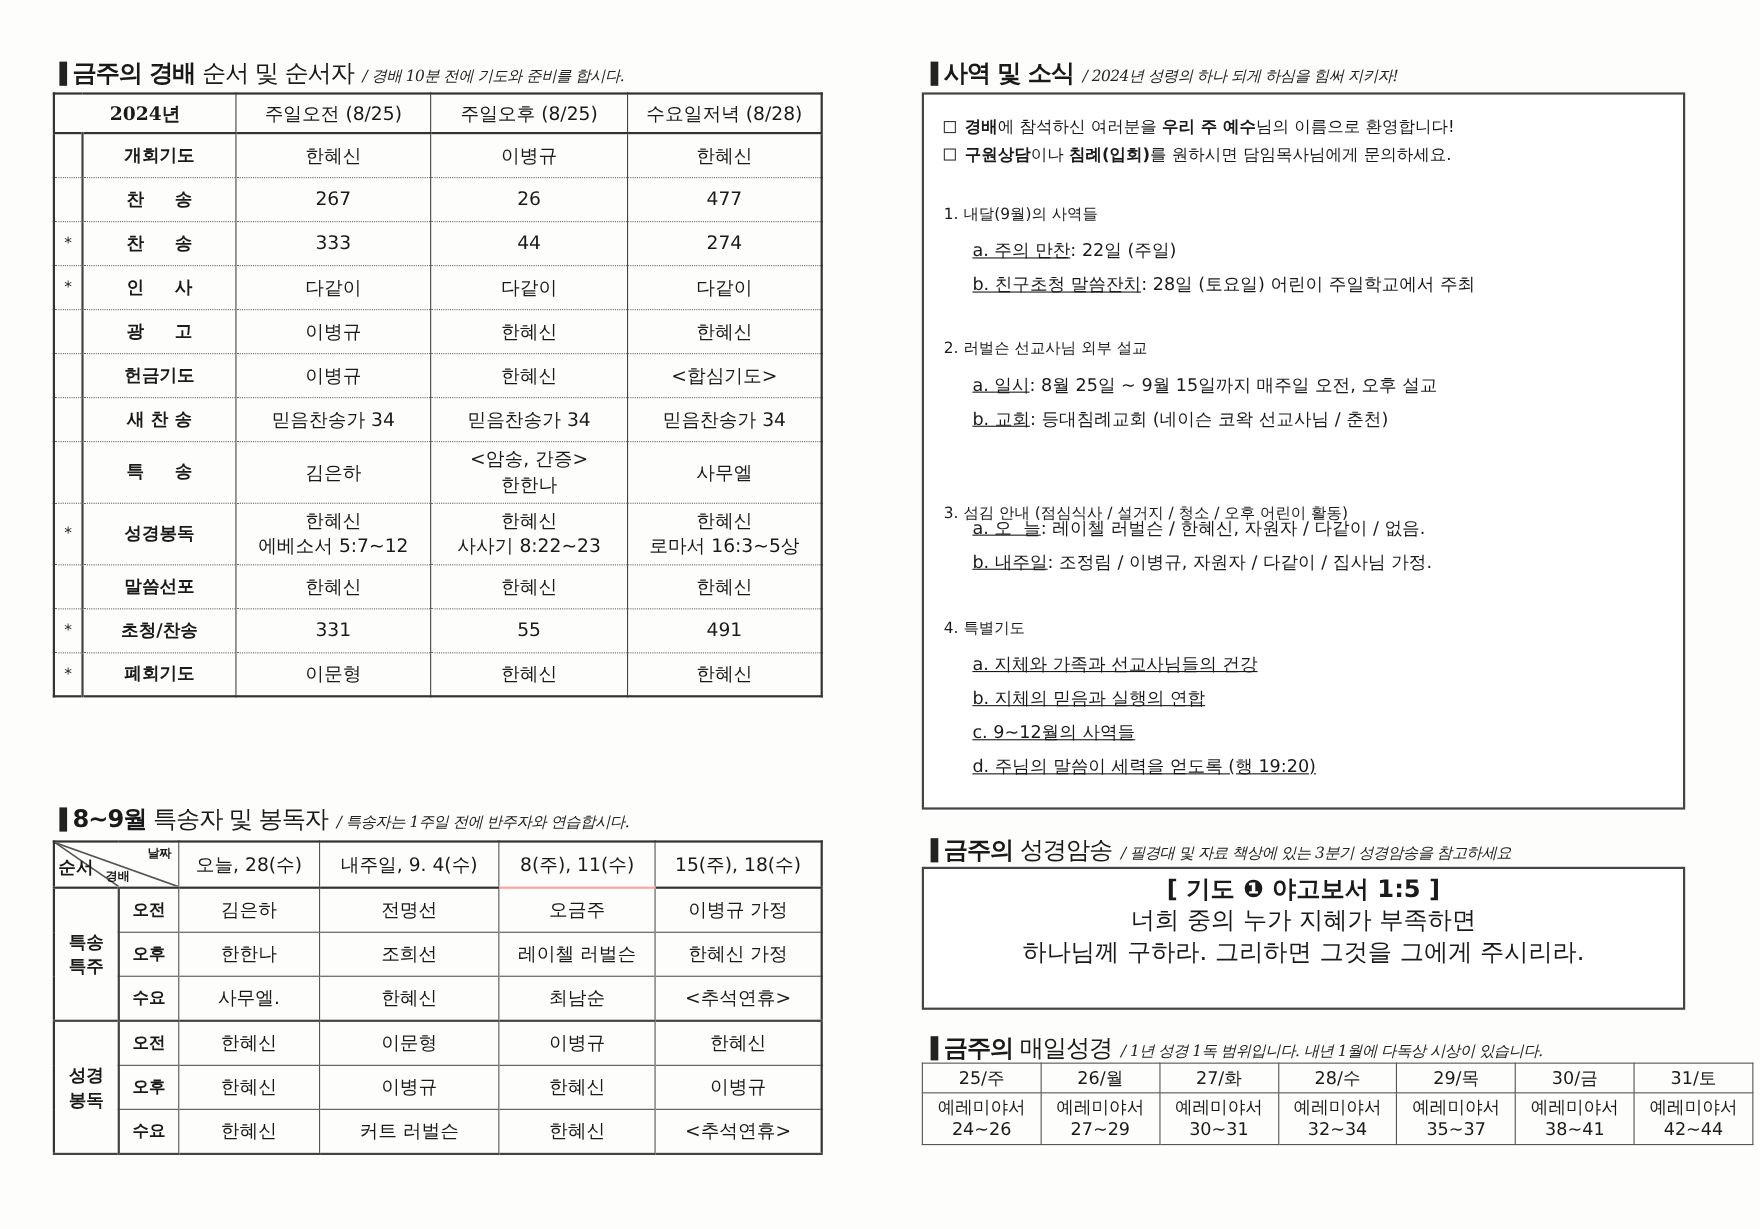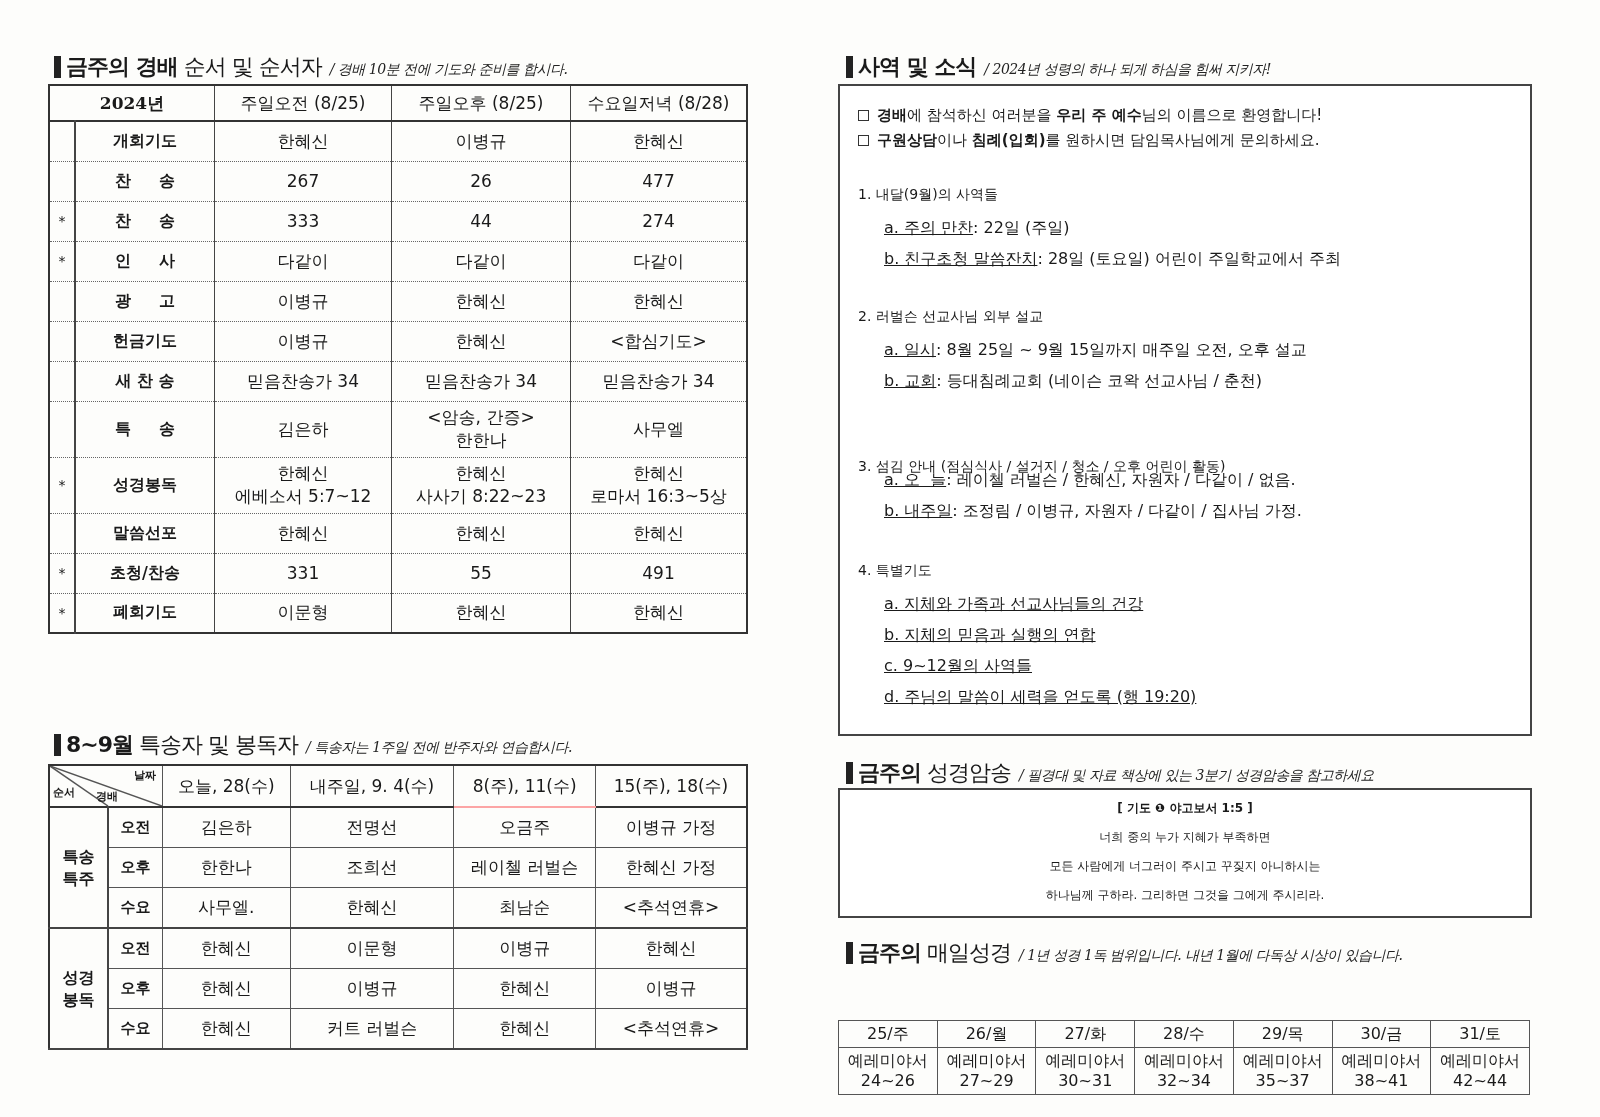"순서" span { font-size: 11px -> 16px }
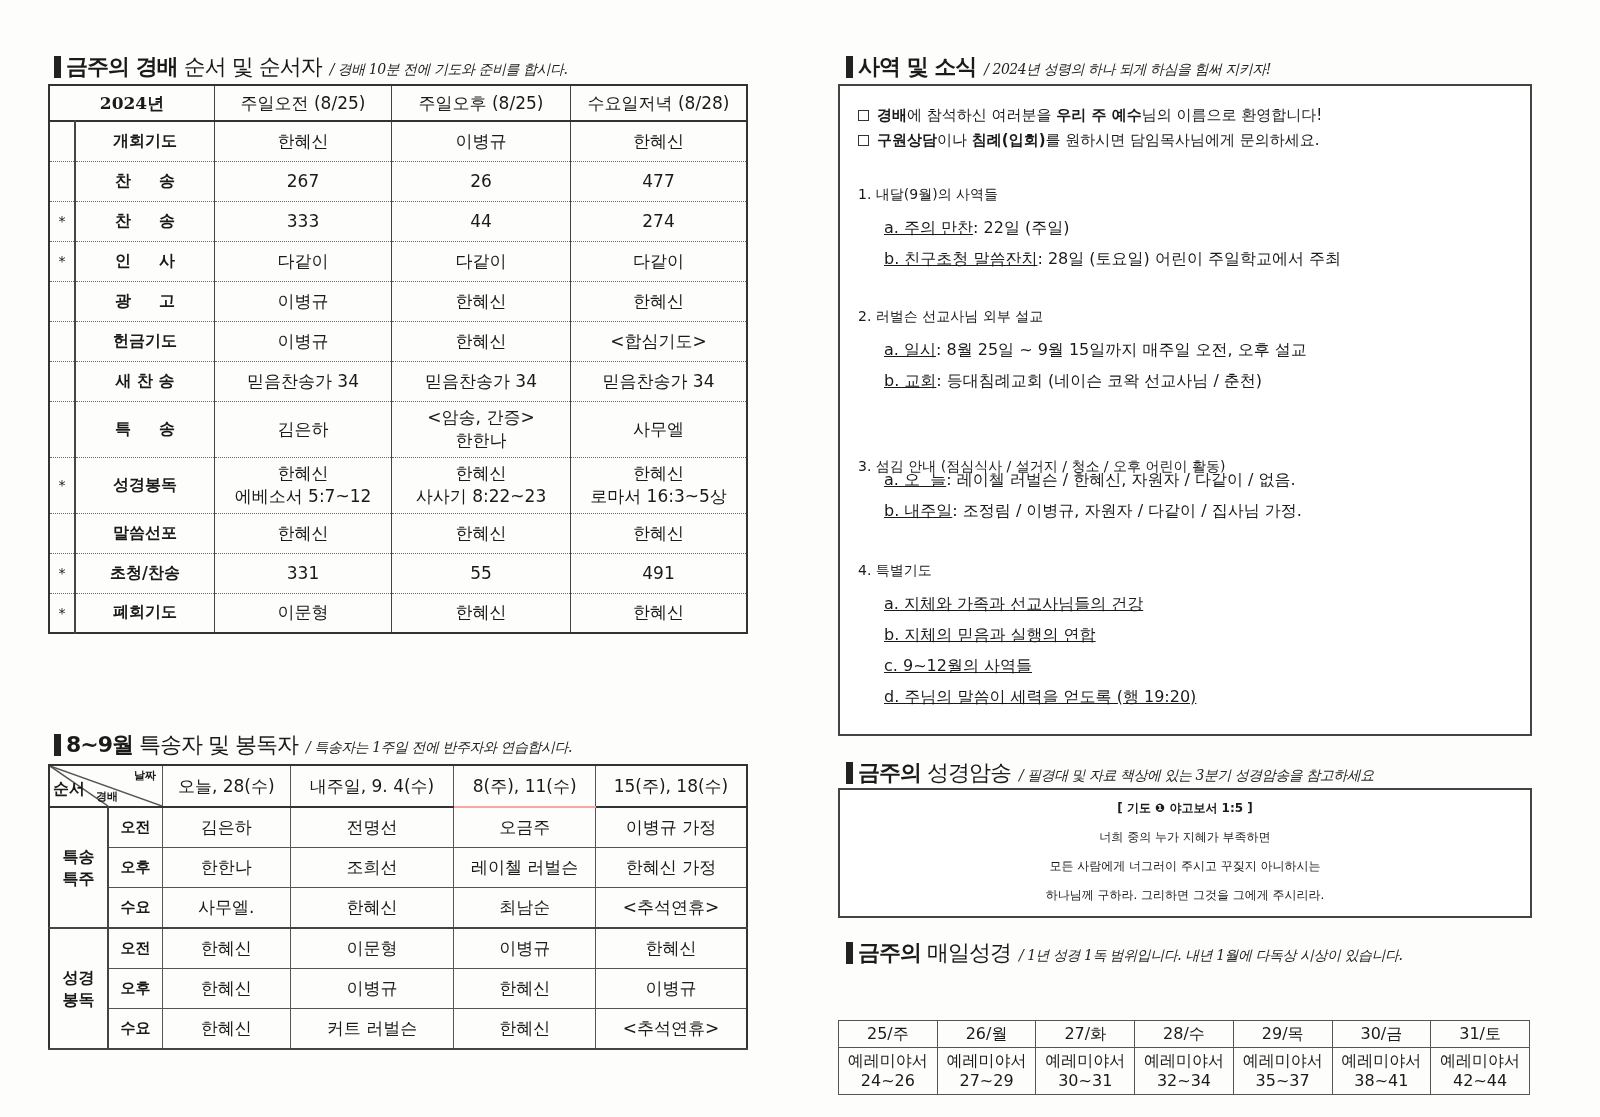"[ 기도 ❶ 야고보서 1:5" #verse { font-size: 12px -> 22px }
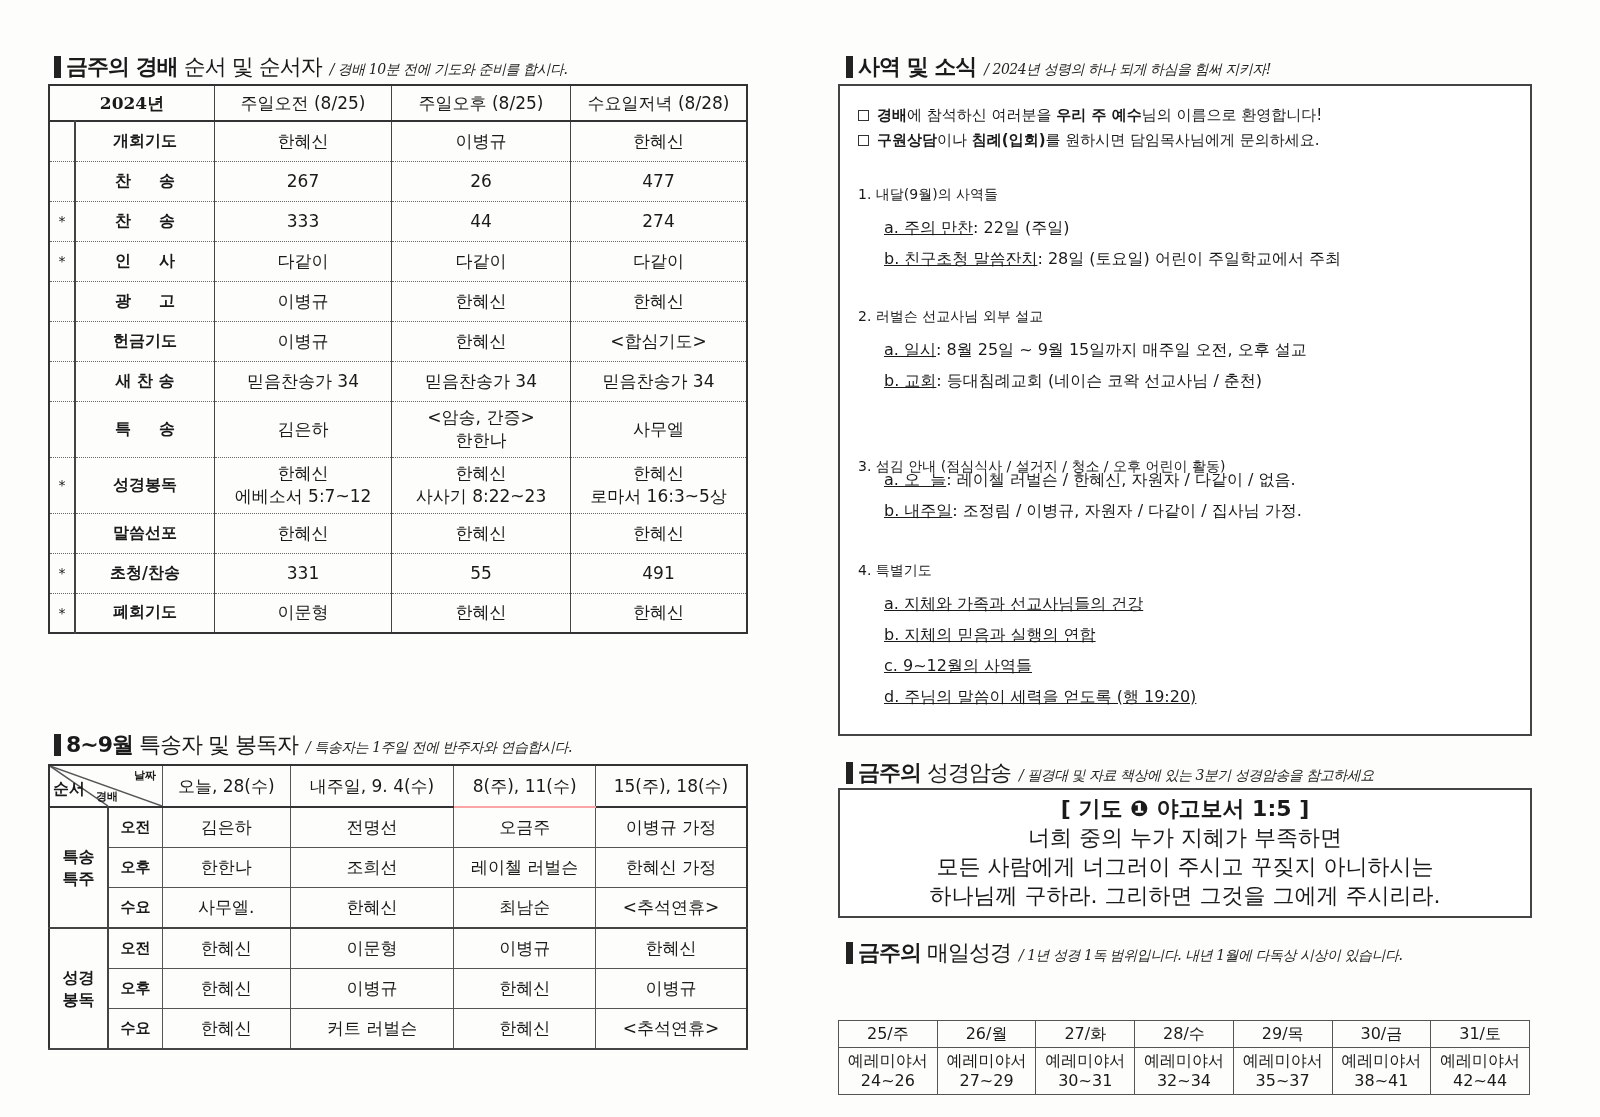"모든 사람에게 너그러이 주시고 꾸짖지" div { html: <div>모든 사람에게 너그러이 주시고 꾸짖지 아니하시는</div> -> none }
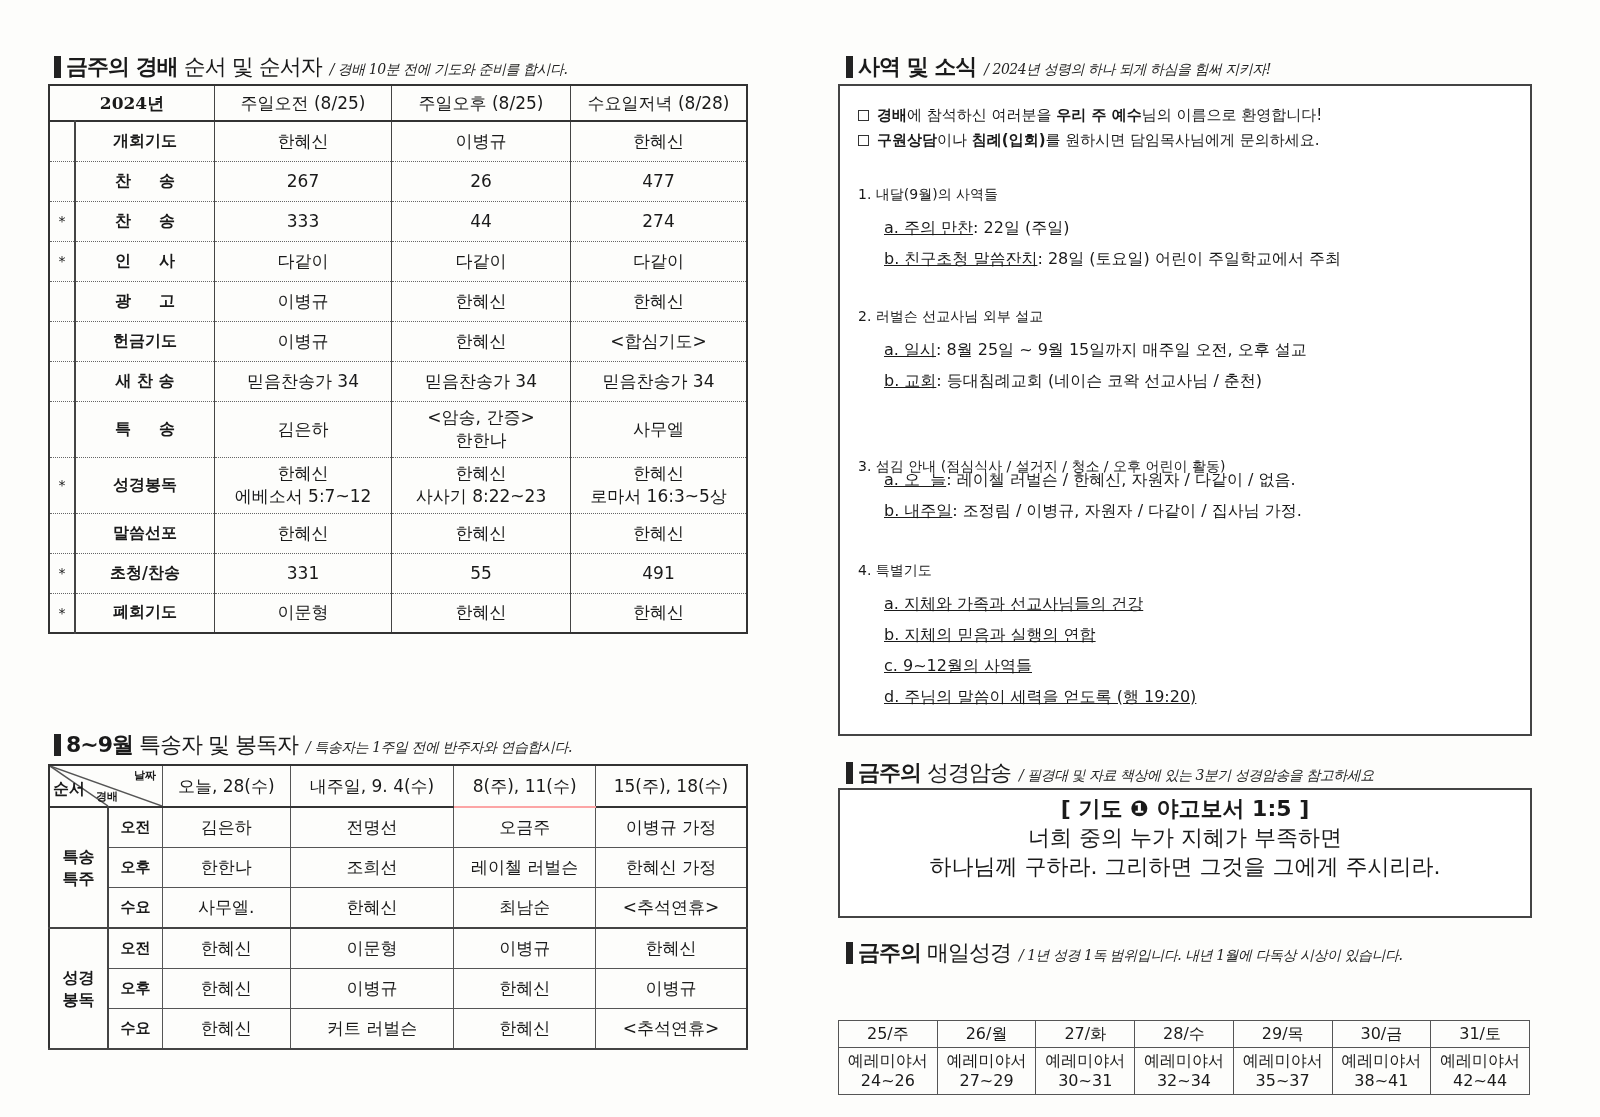"25/주" #daily { top: 1020px -> 966px; width: 692px -> 756px }
